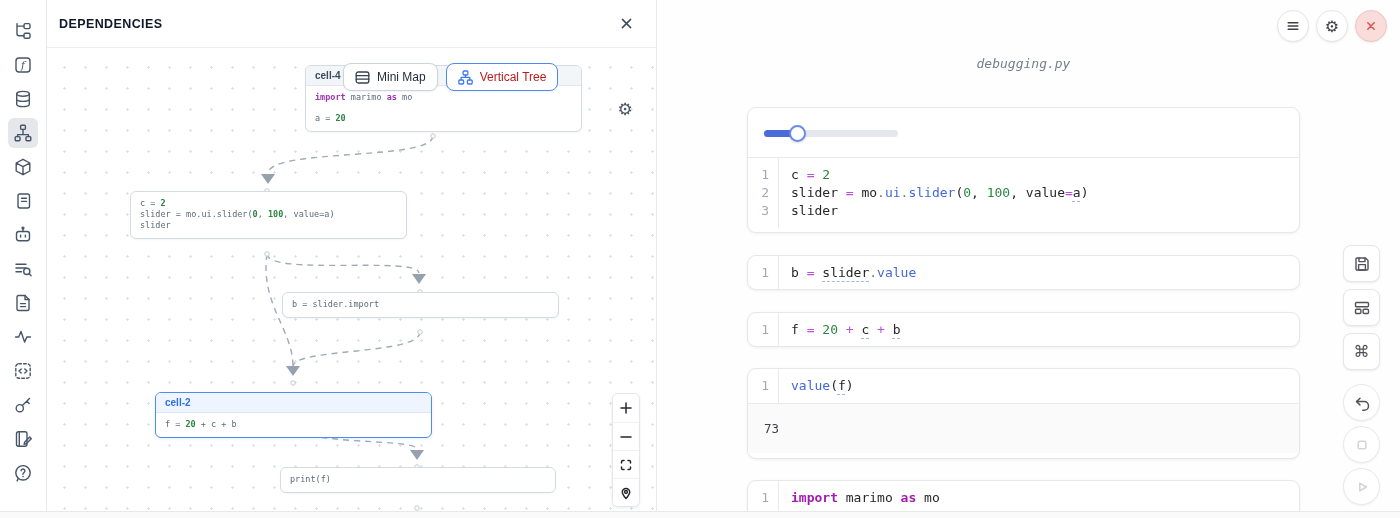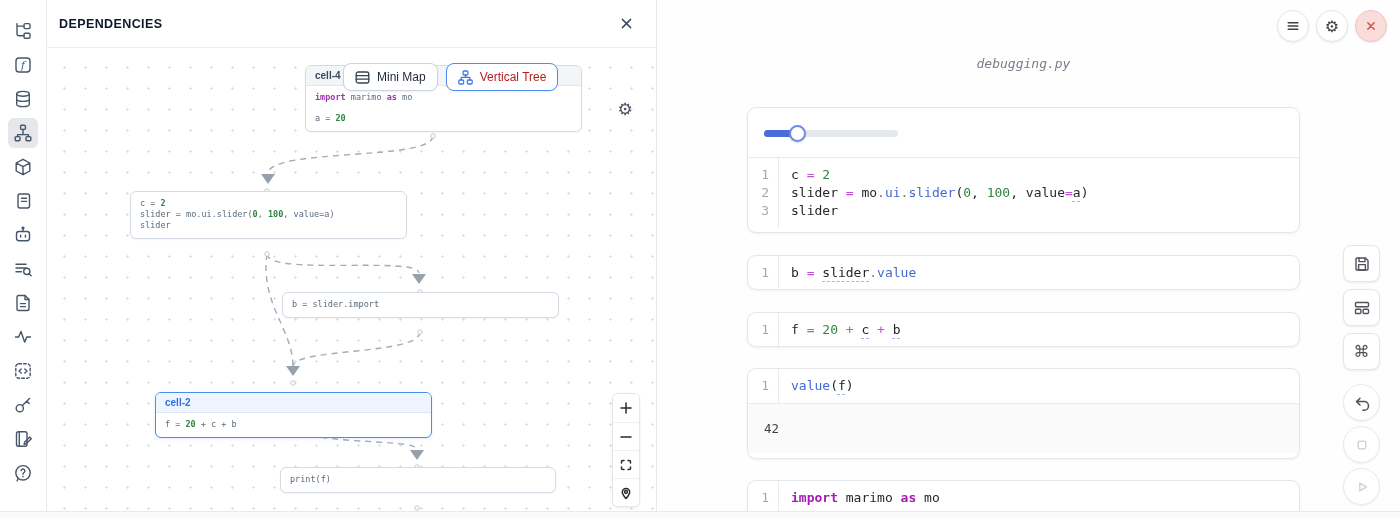"42" div.output { text: 42 -> 73 }
